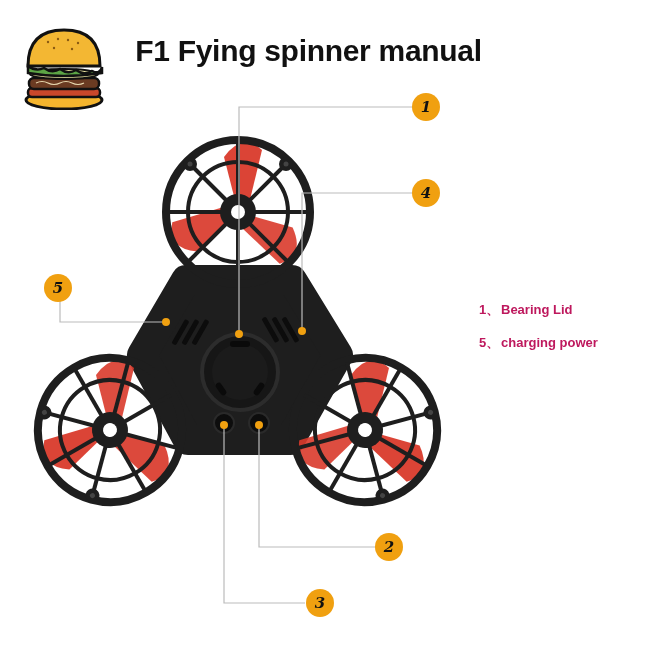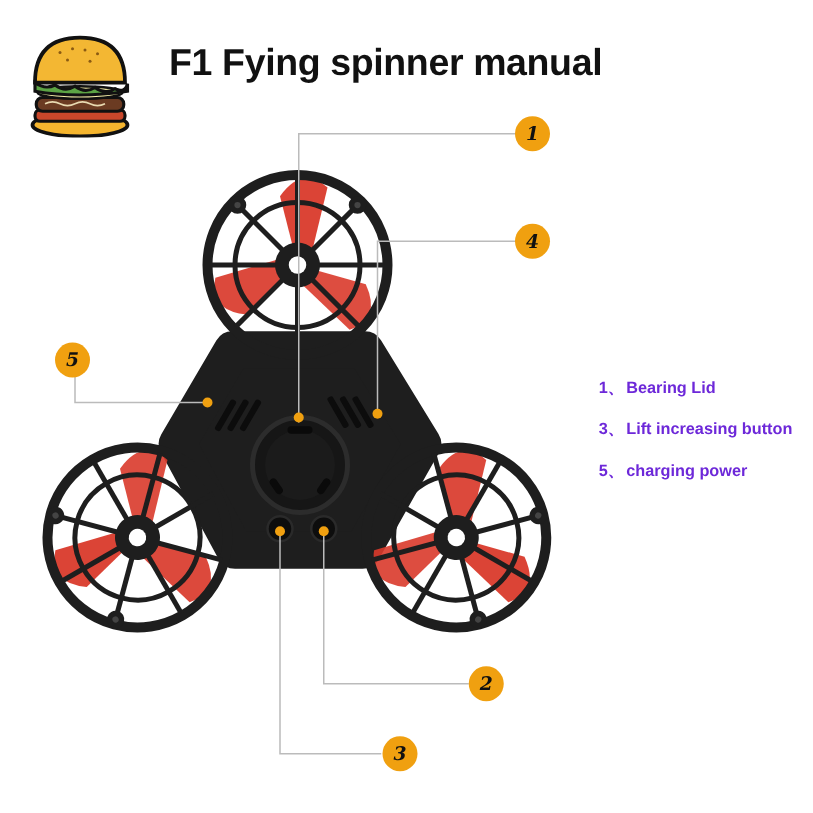"1、 Bearing Lid" .legend li { color: #6d28d9 -> #be185d }
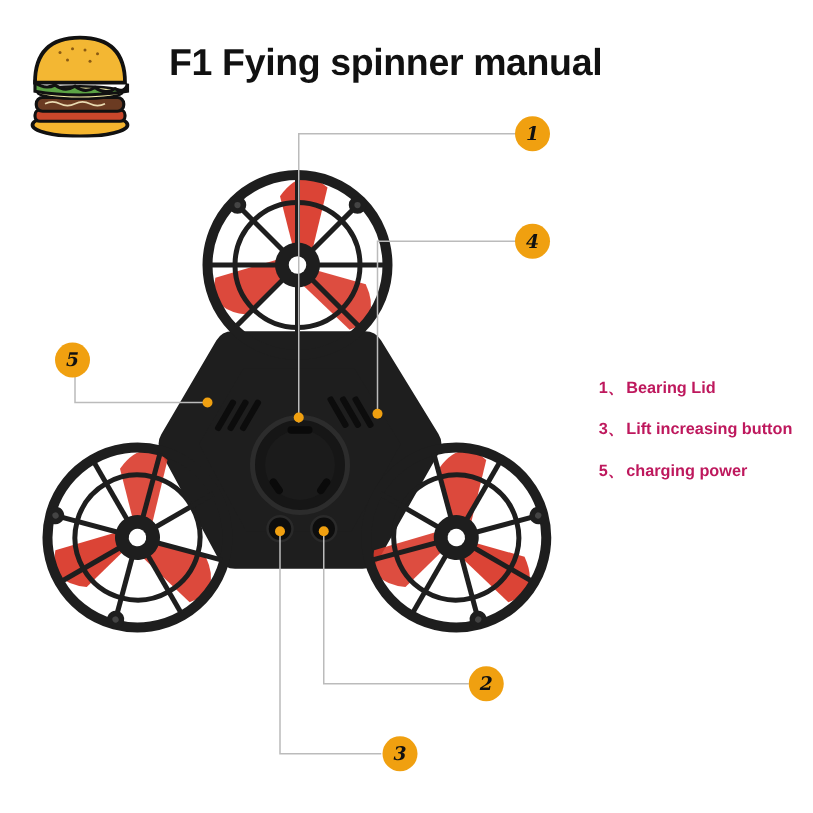"3、 Lift increasing button" li { html: <li><span>3、</span><span>Lift increasing button</span></li> -> none }
